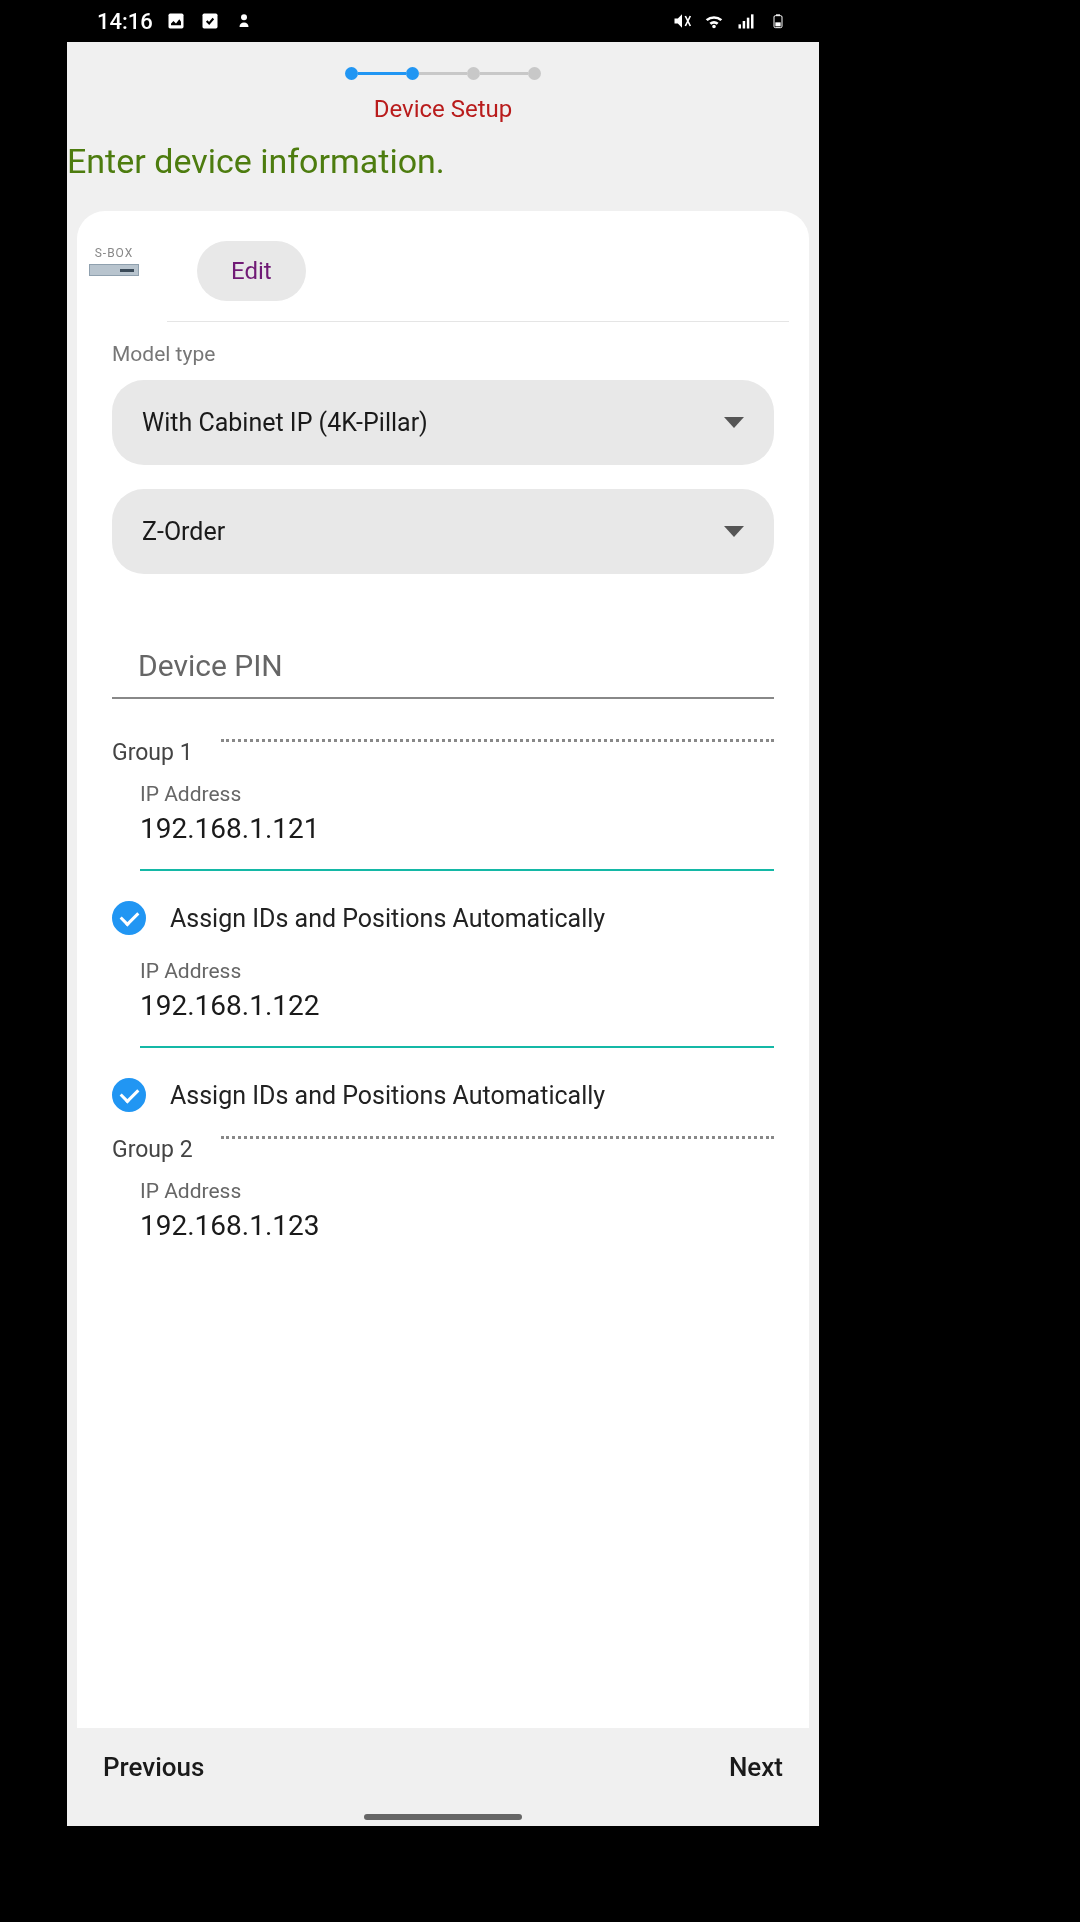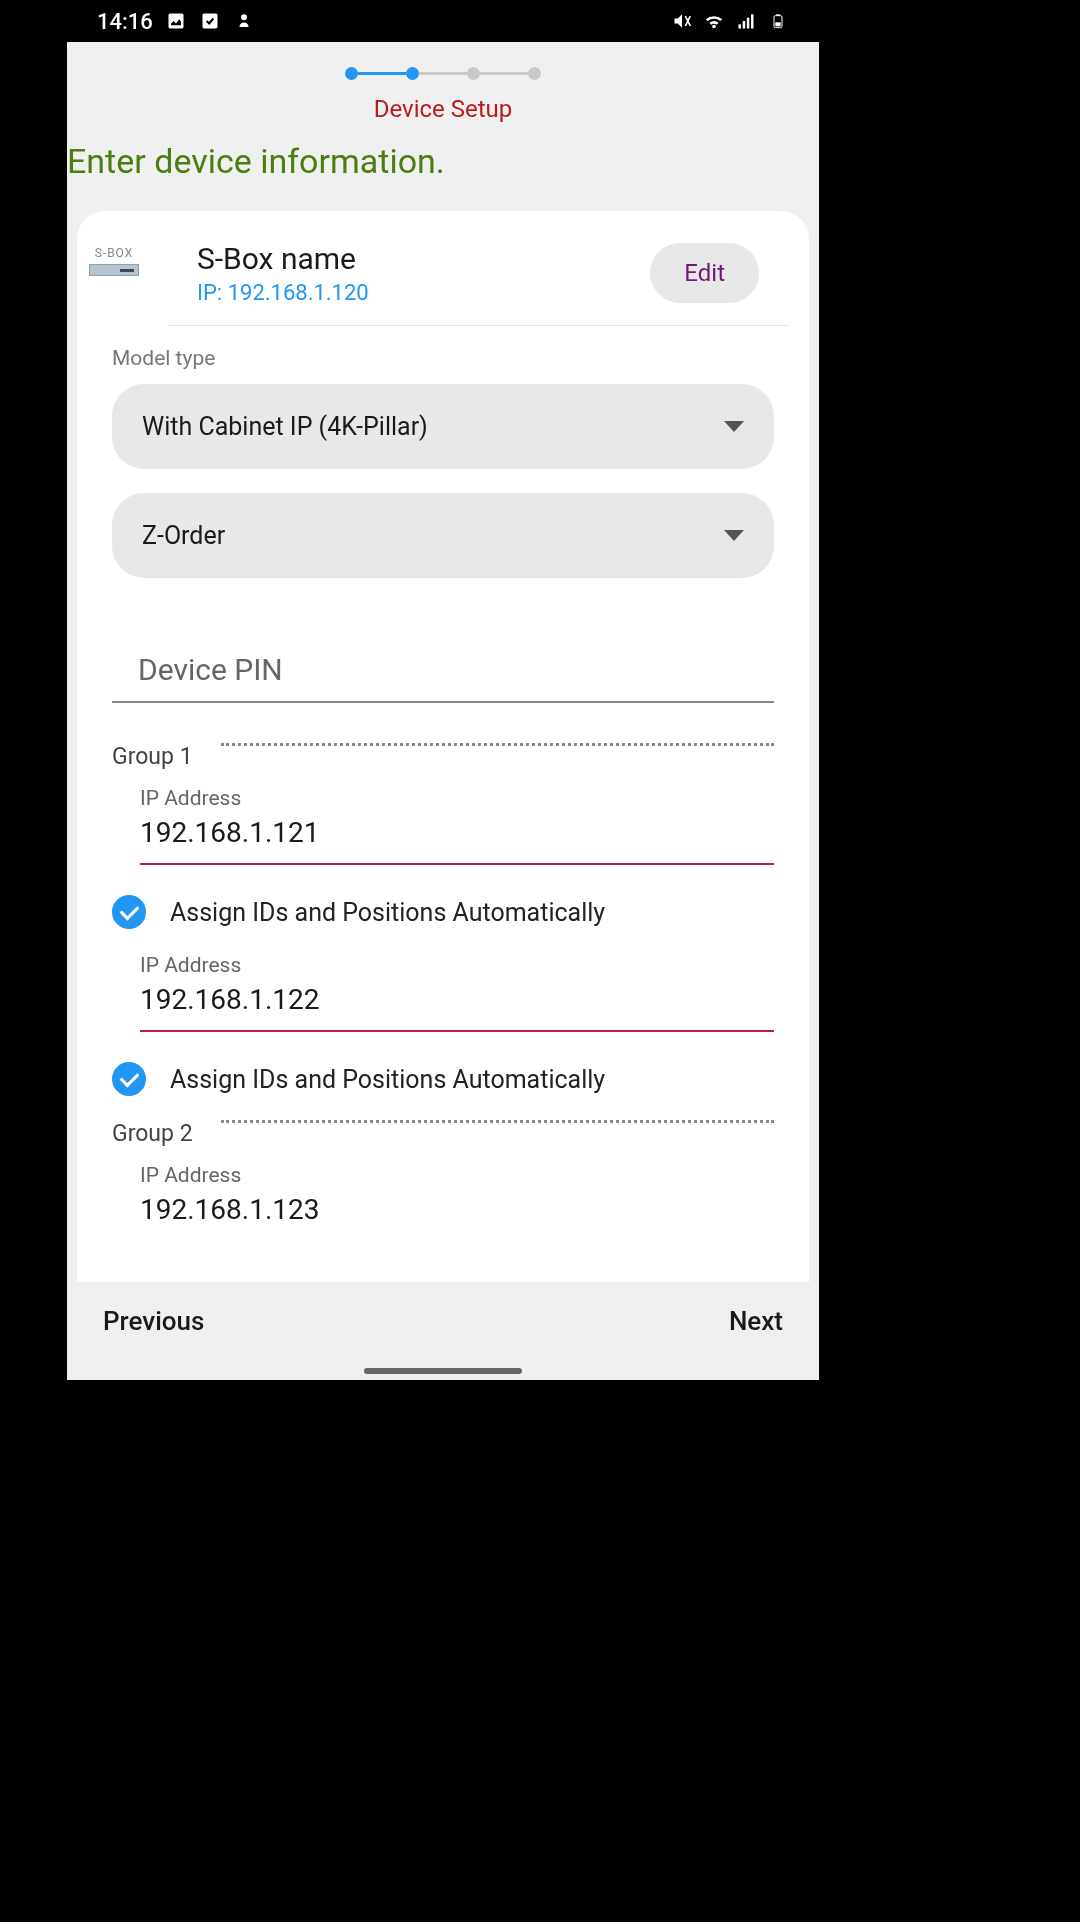"14:16" .frame { height: 1380px -> 1826px }
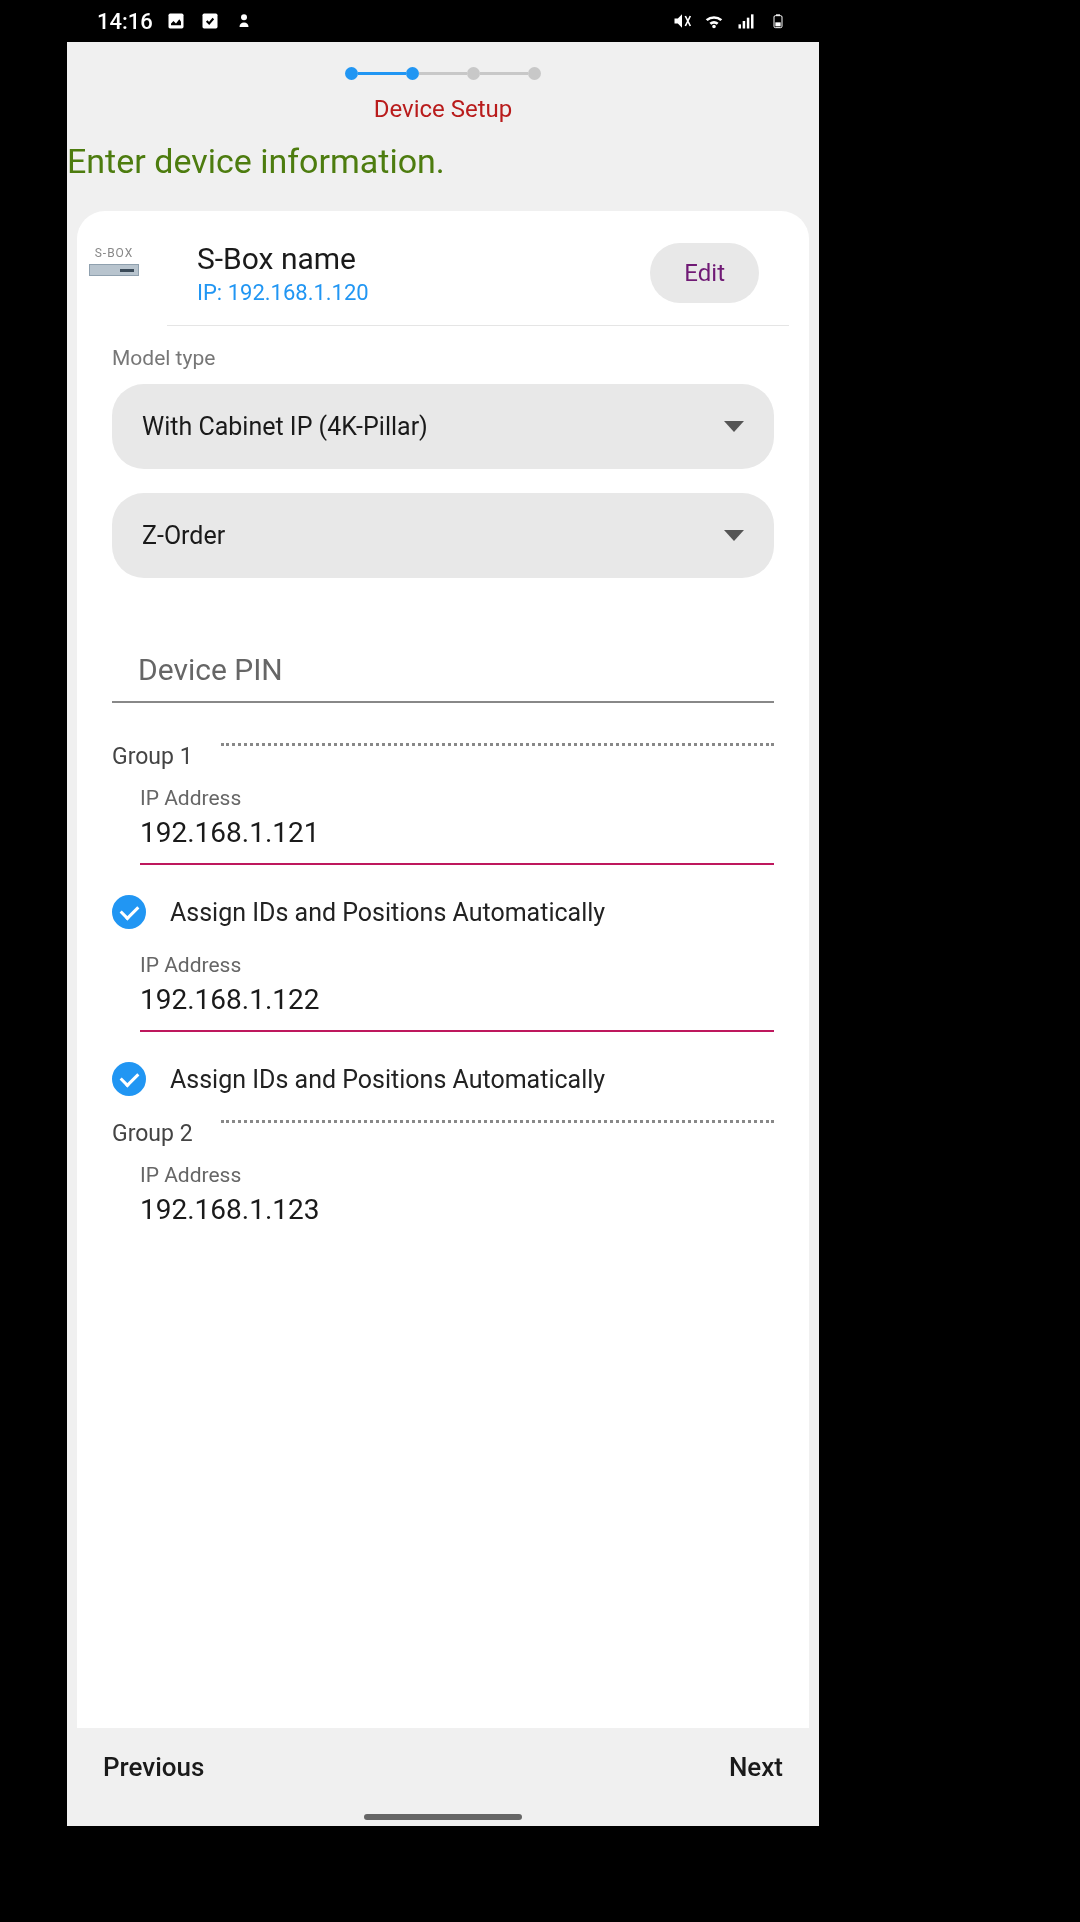"S-Box name" div.device-info { html: <div> <div>S-Box name</div> <div> <span>IP: </span><span>192.168.1.120</span> </div> </div> -> none }
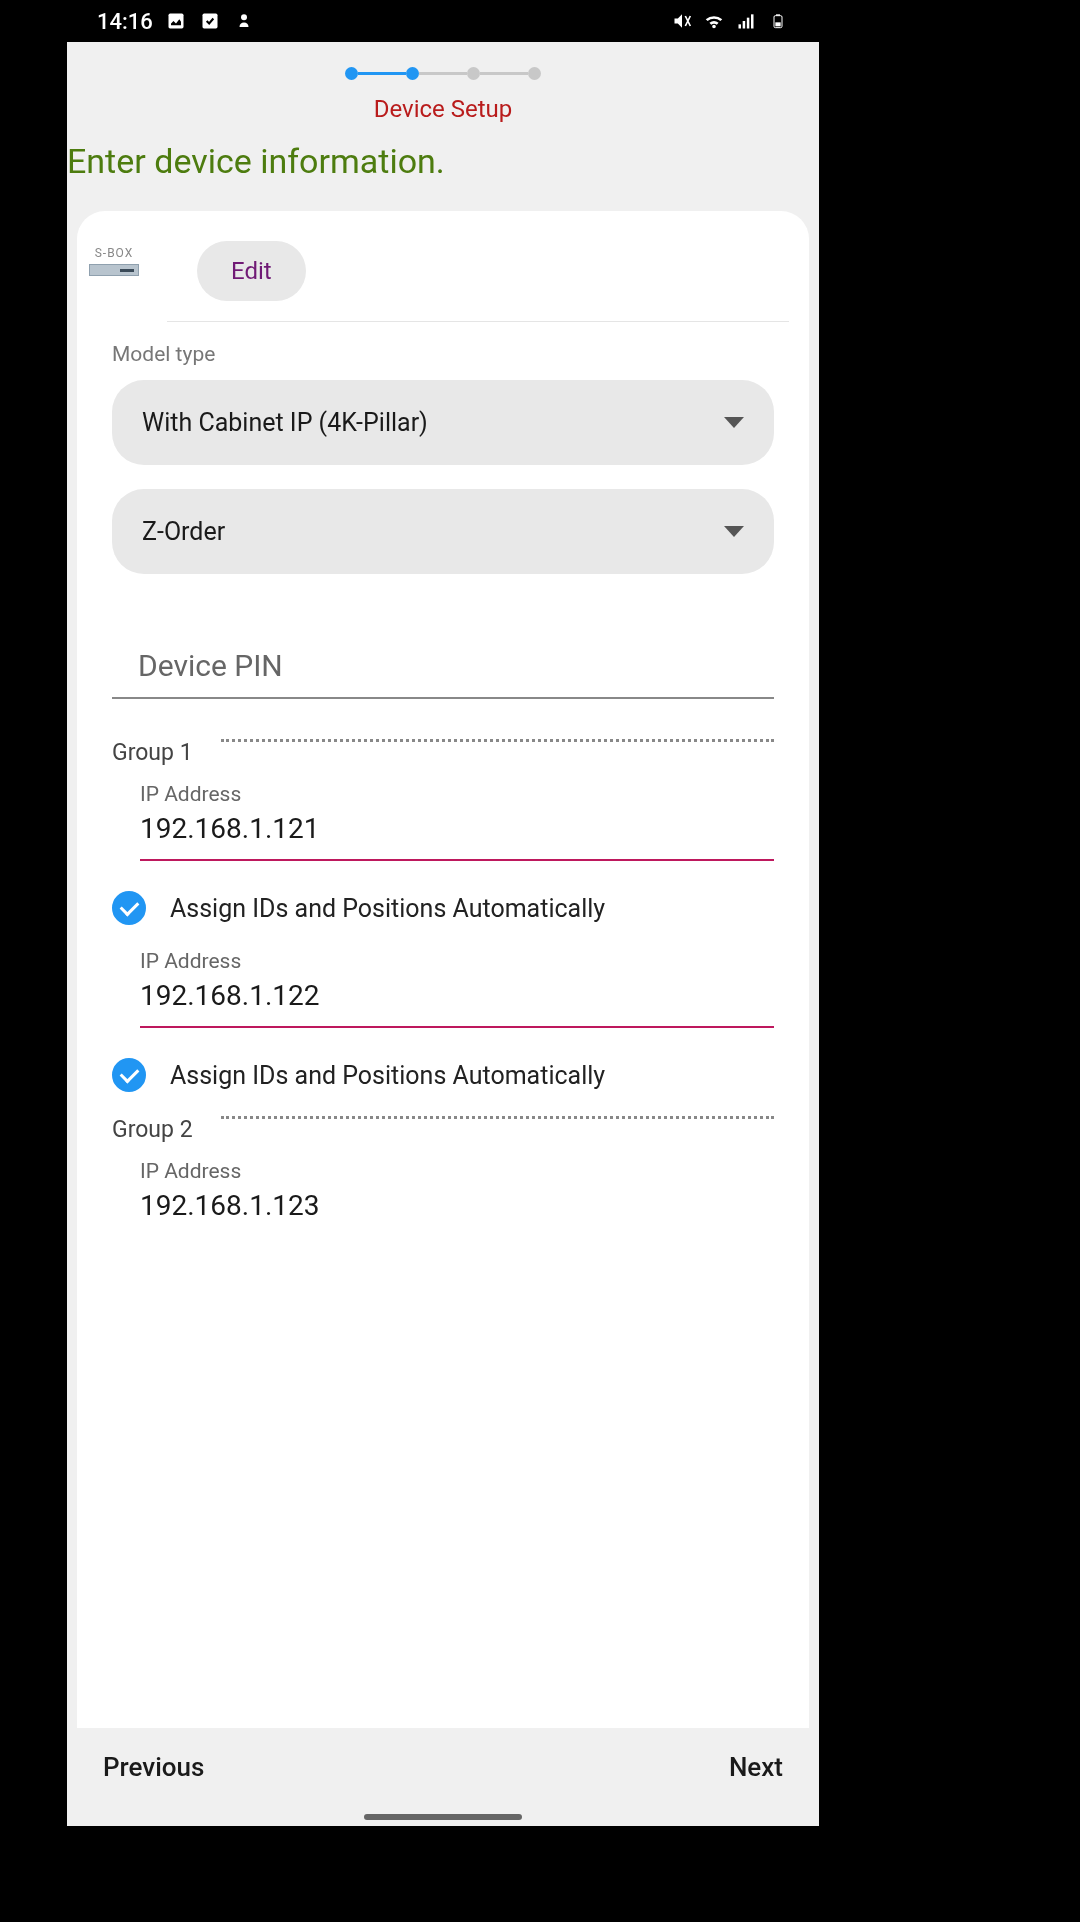"192.168.1.121" .ip-value { border-bottom: 2px solid #be185d -> 2px solid #14b8a6; padding-bottom: 14px -> 24px }
